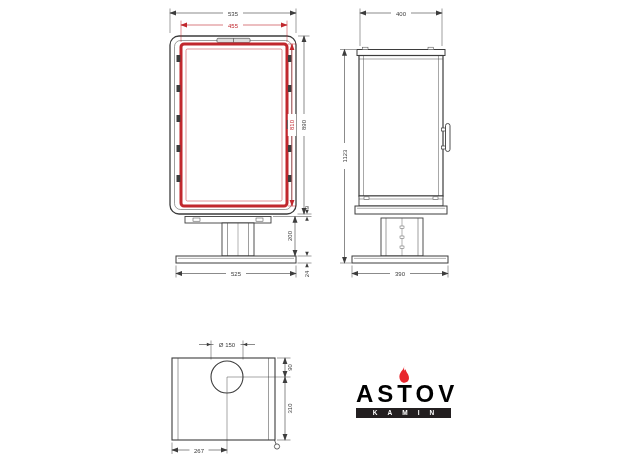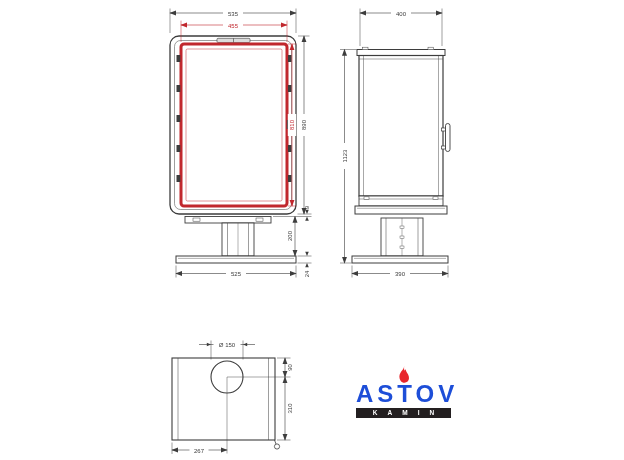"ASTOV" .brand { color: #1d4ed8 -> #000000 }
